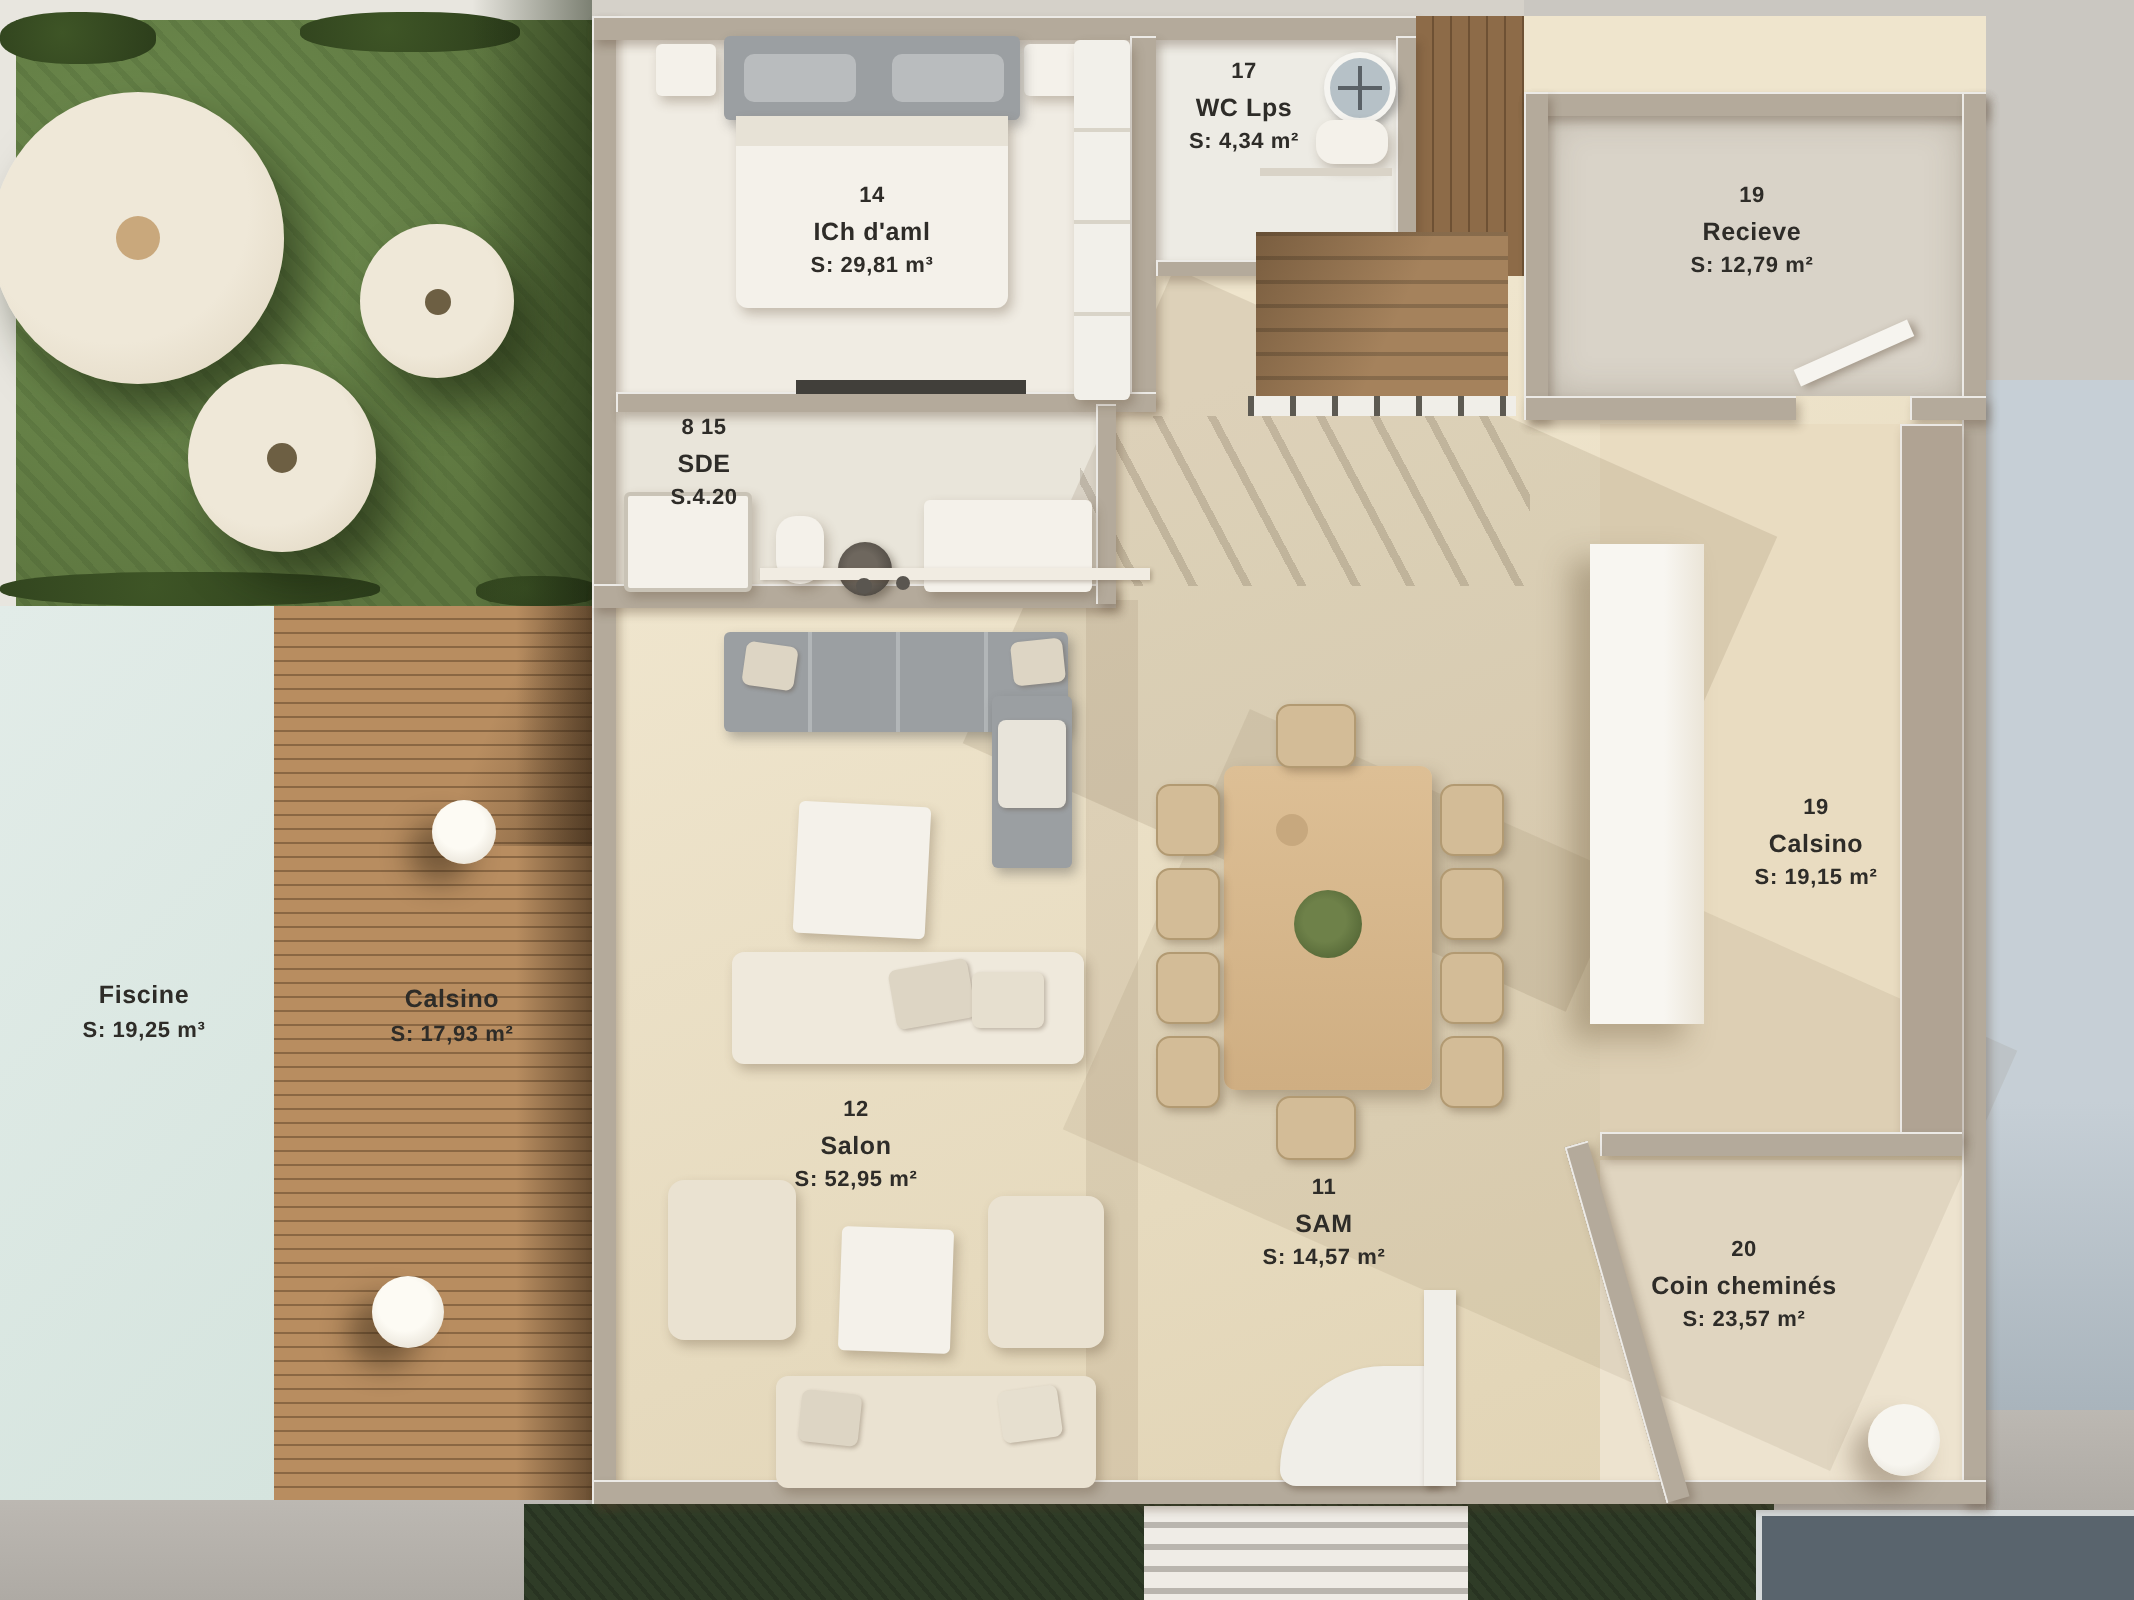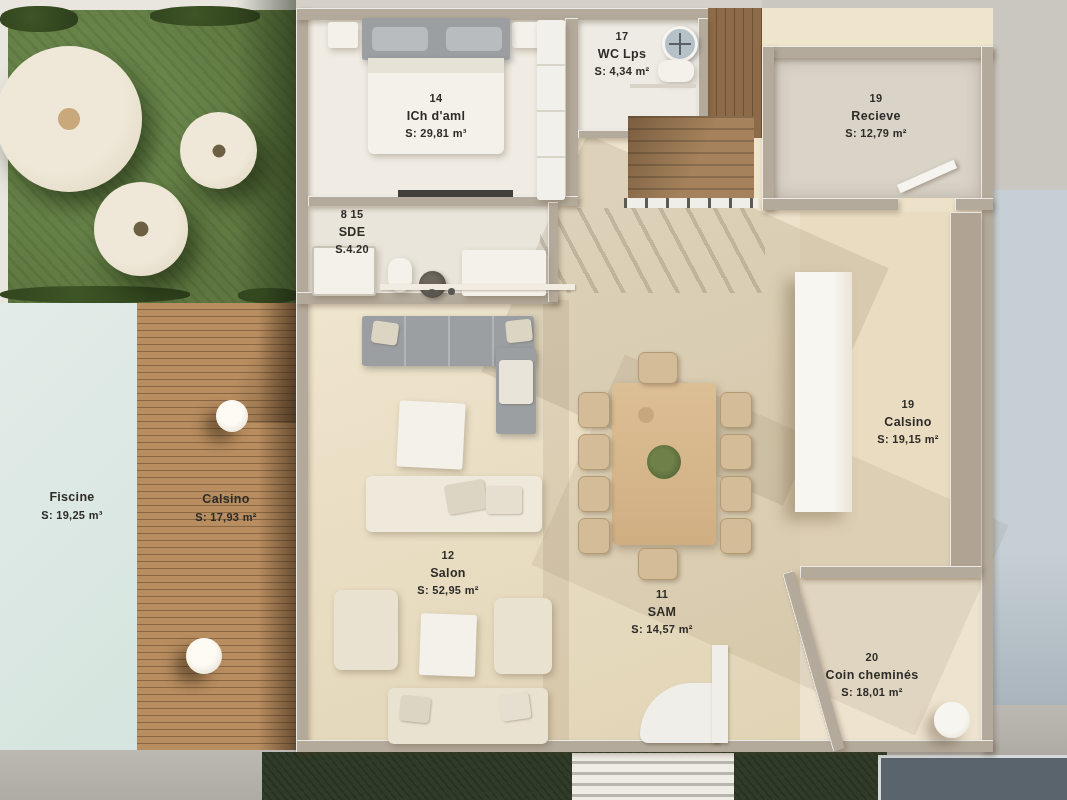"12" div.abs { left: 448px -> 428px }
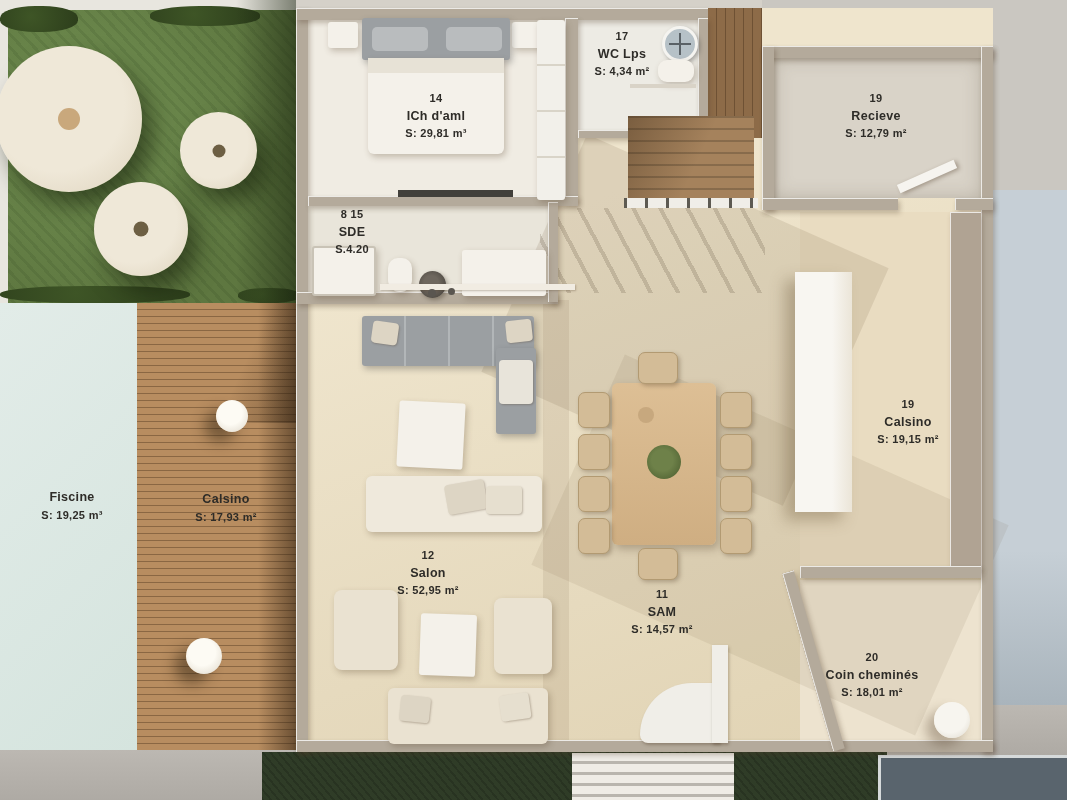"20" div.abs { top: 675px -> 643px }
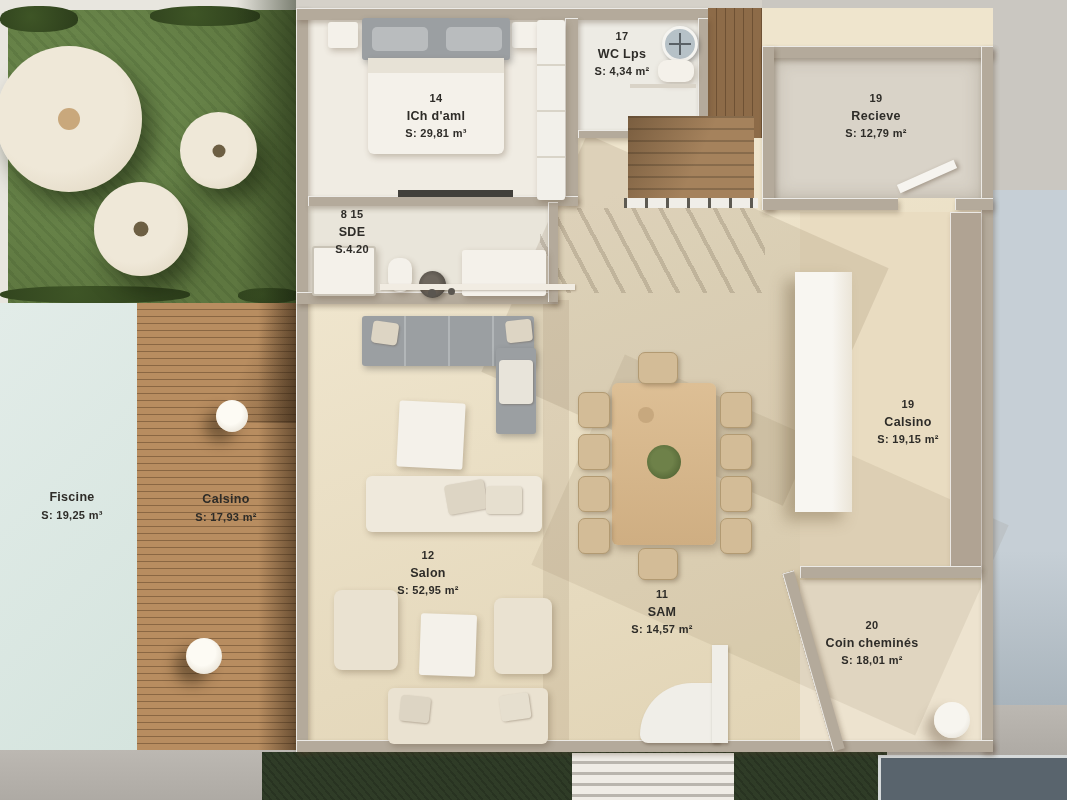"S: 18,01 m²" span.ar { text: 18,01 -> 23,57 }
